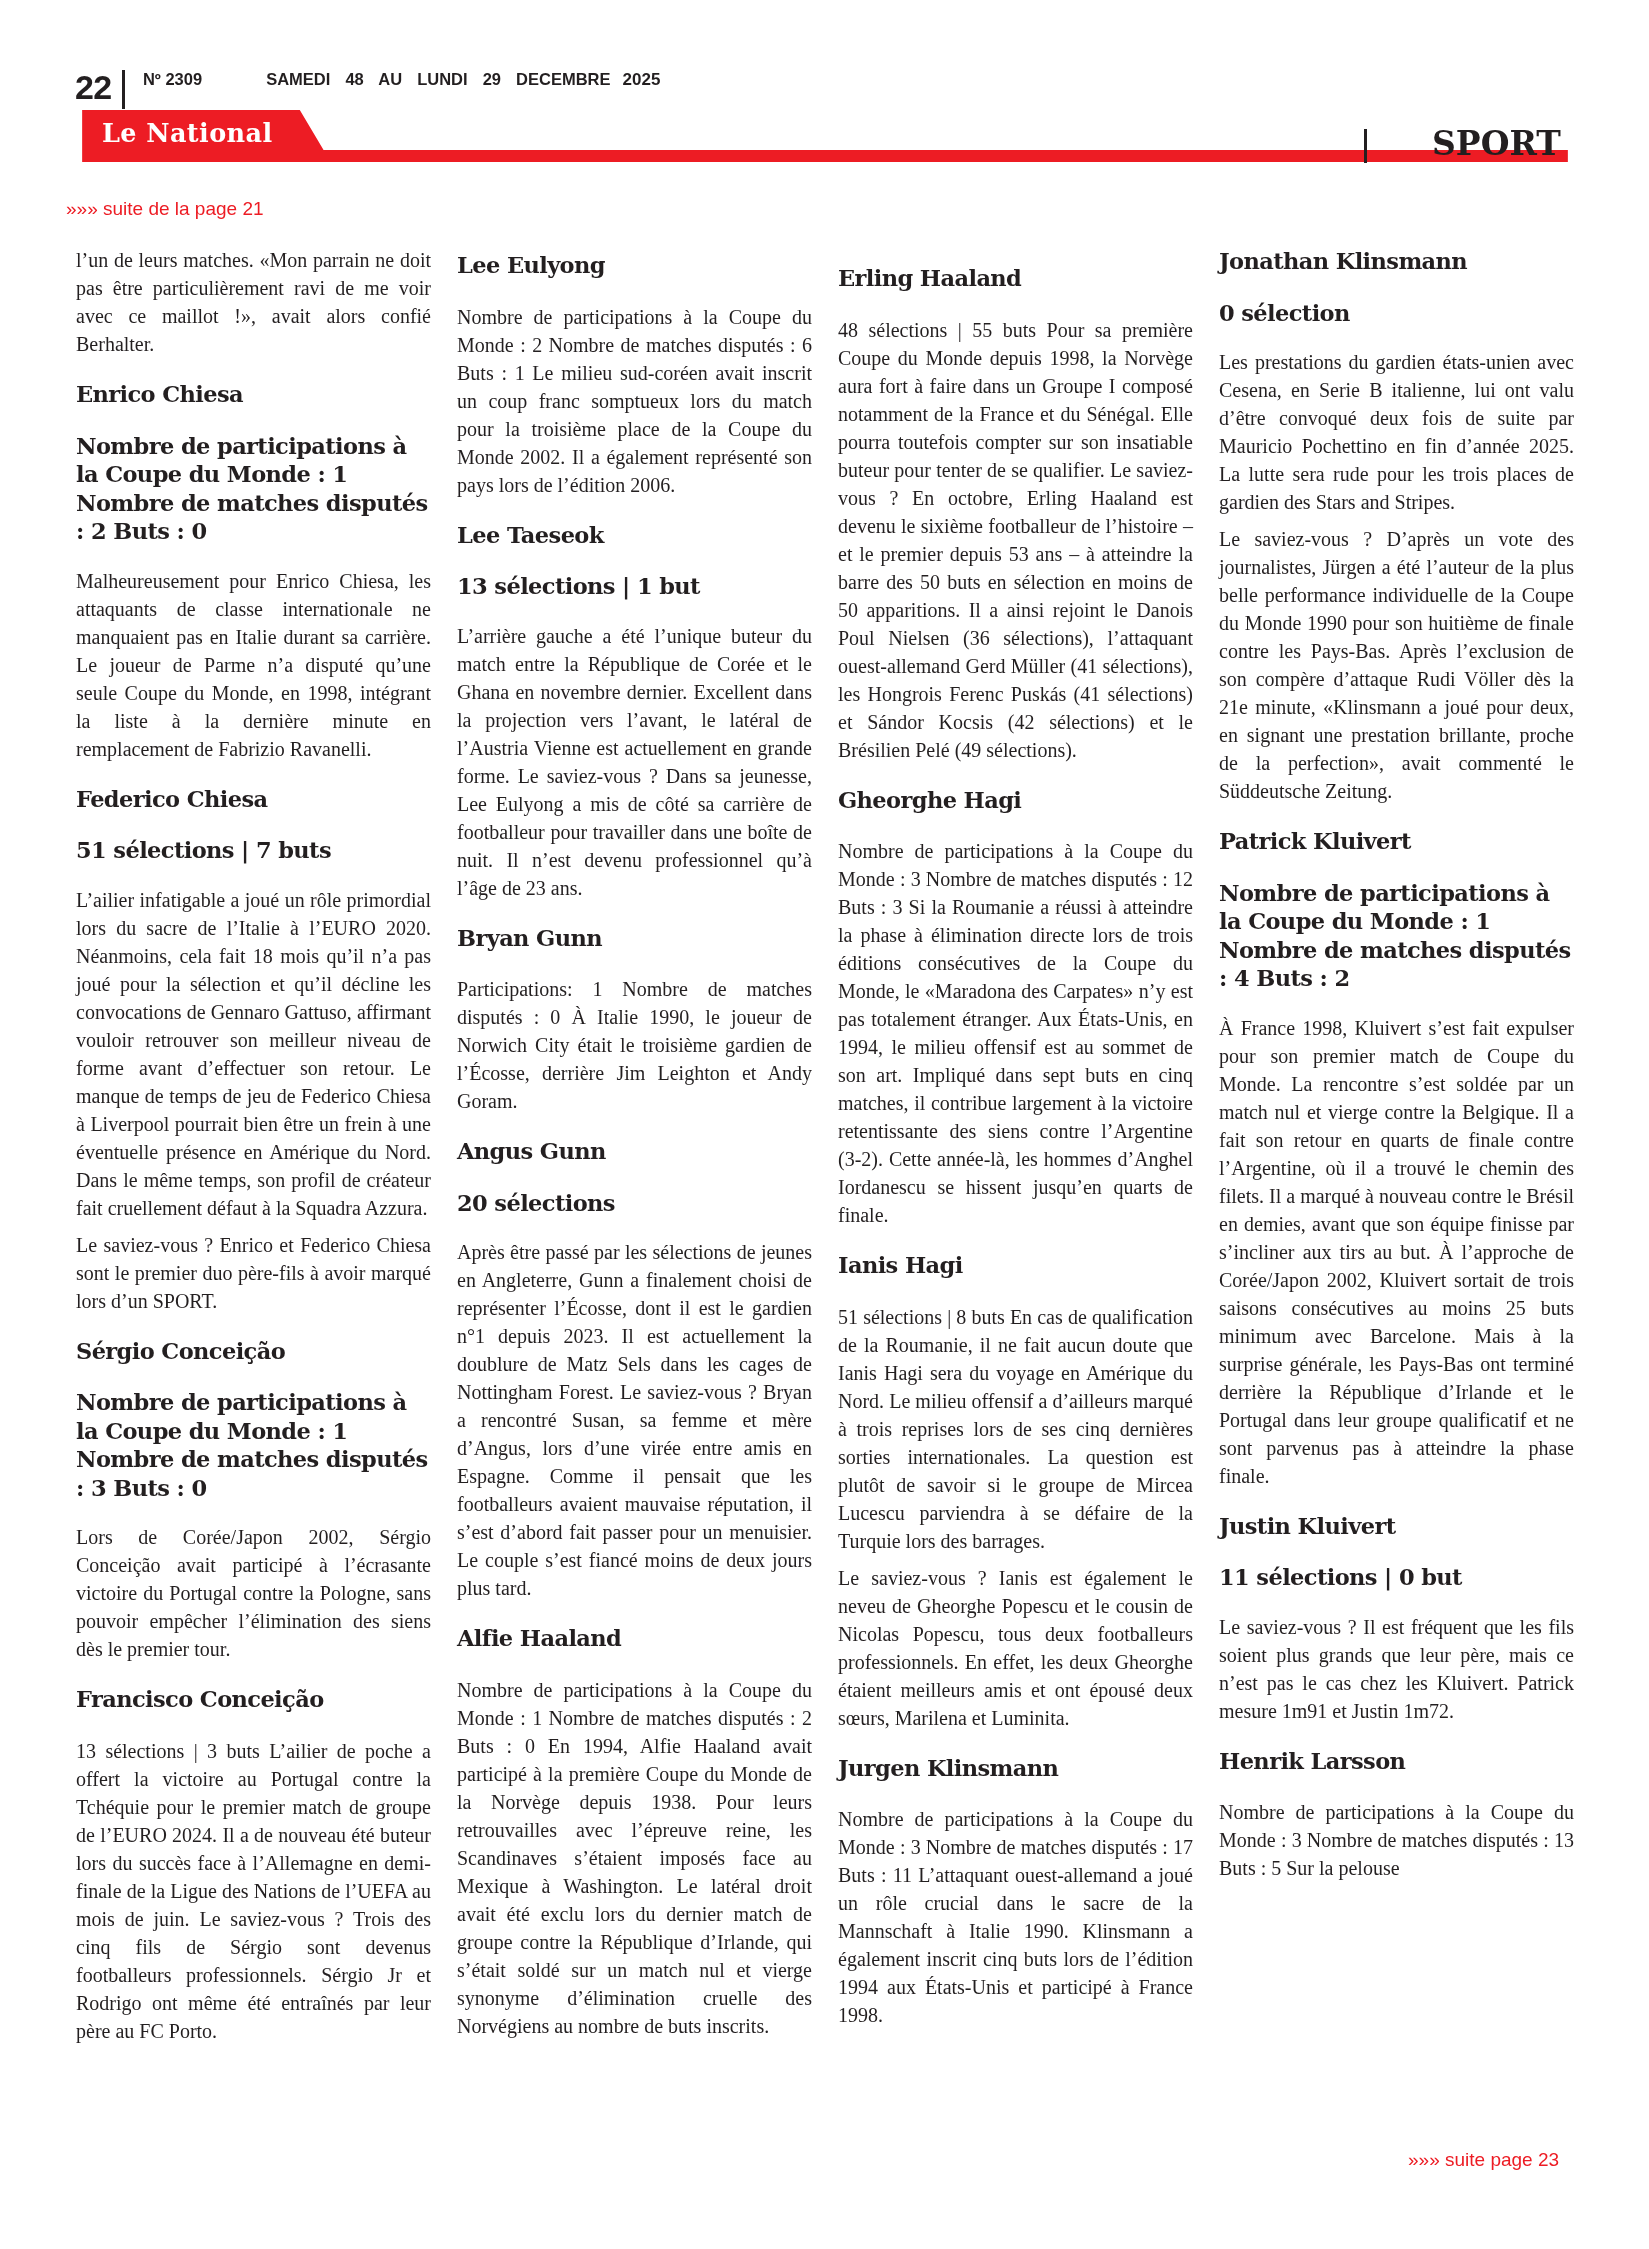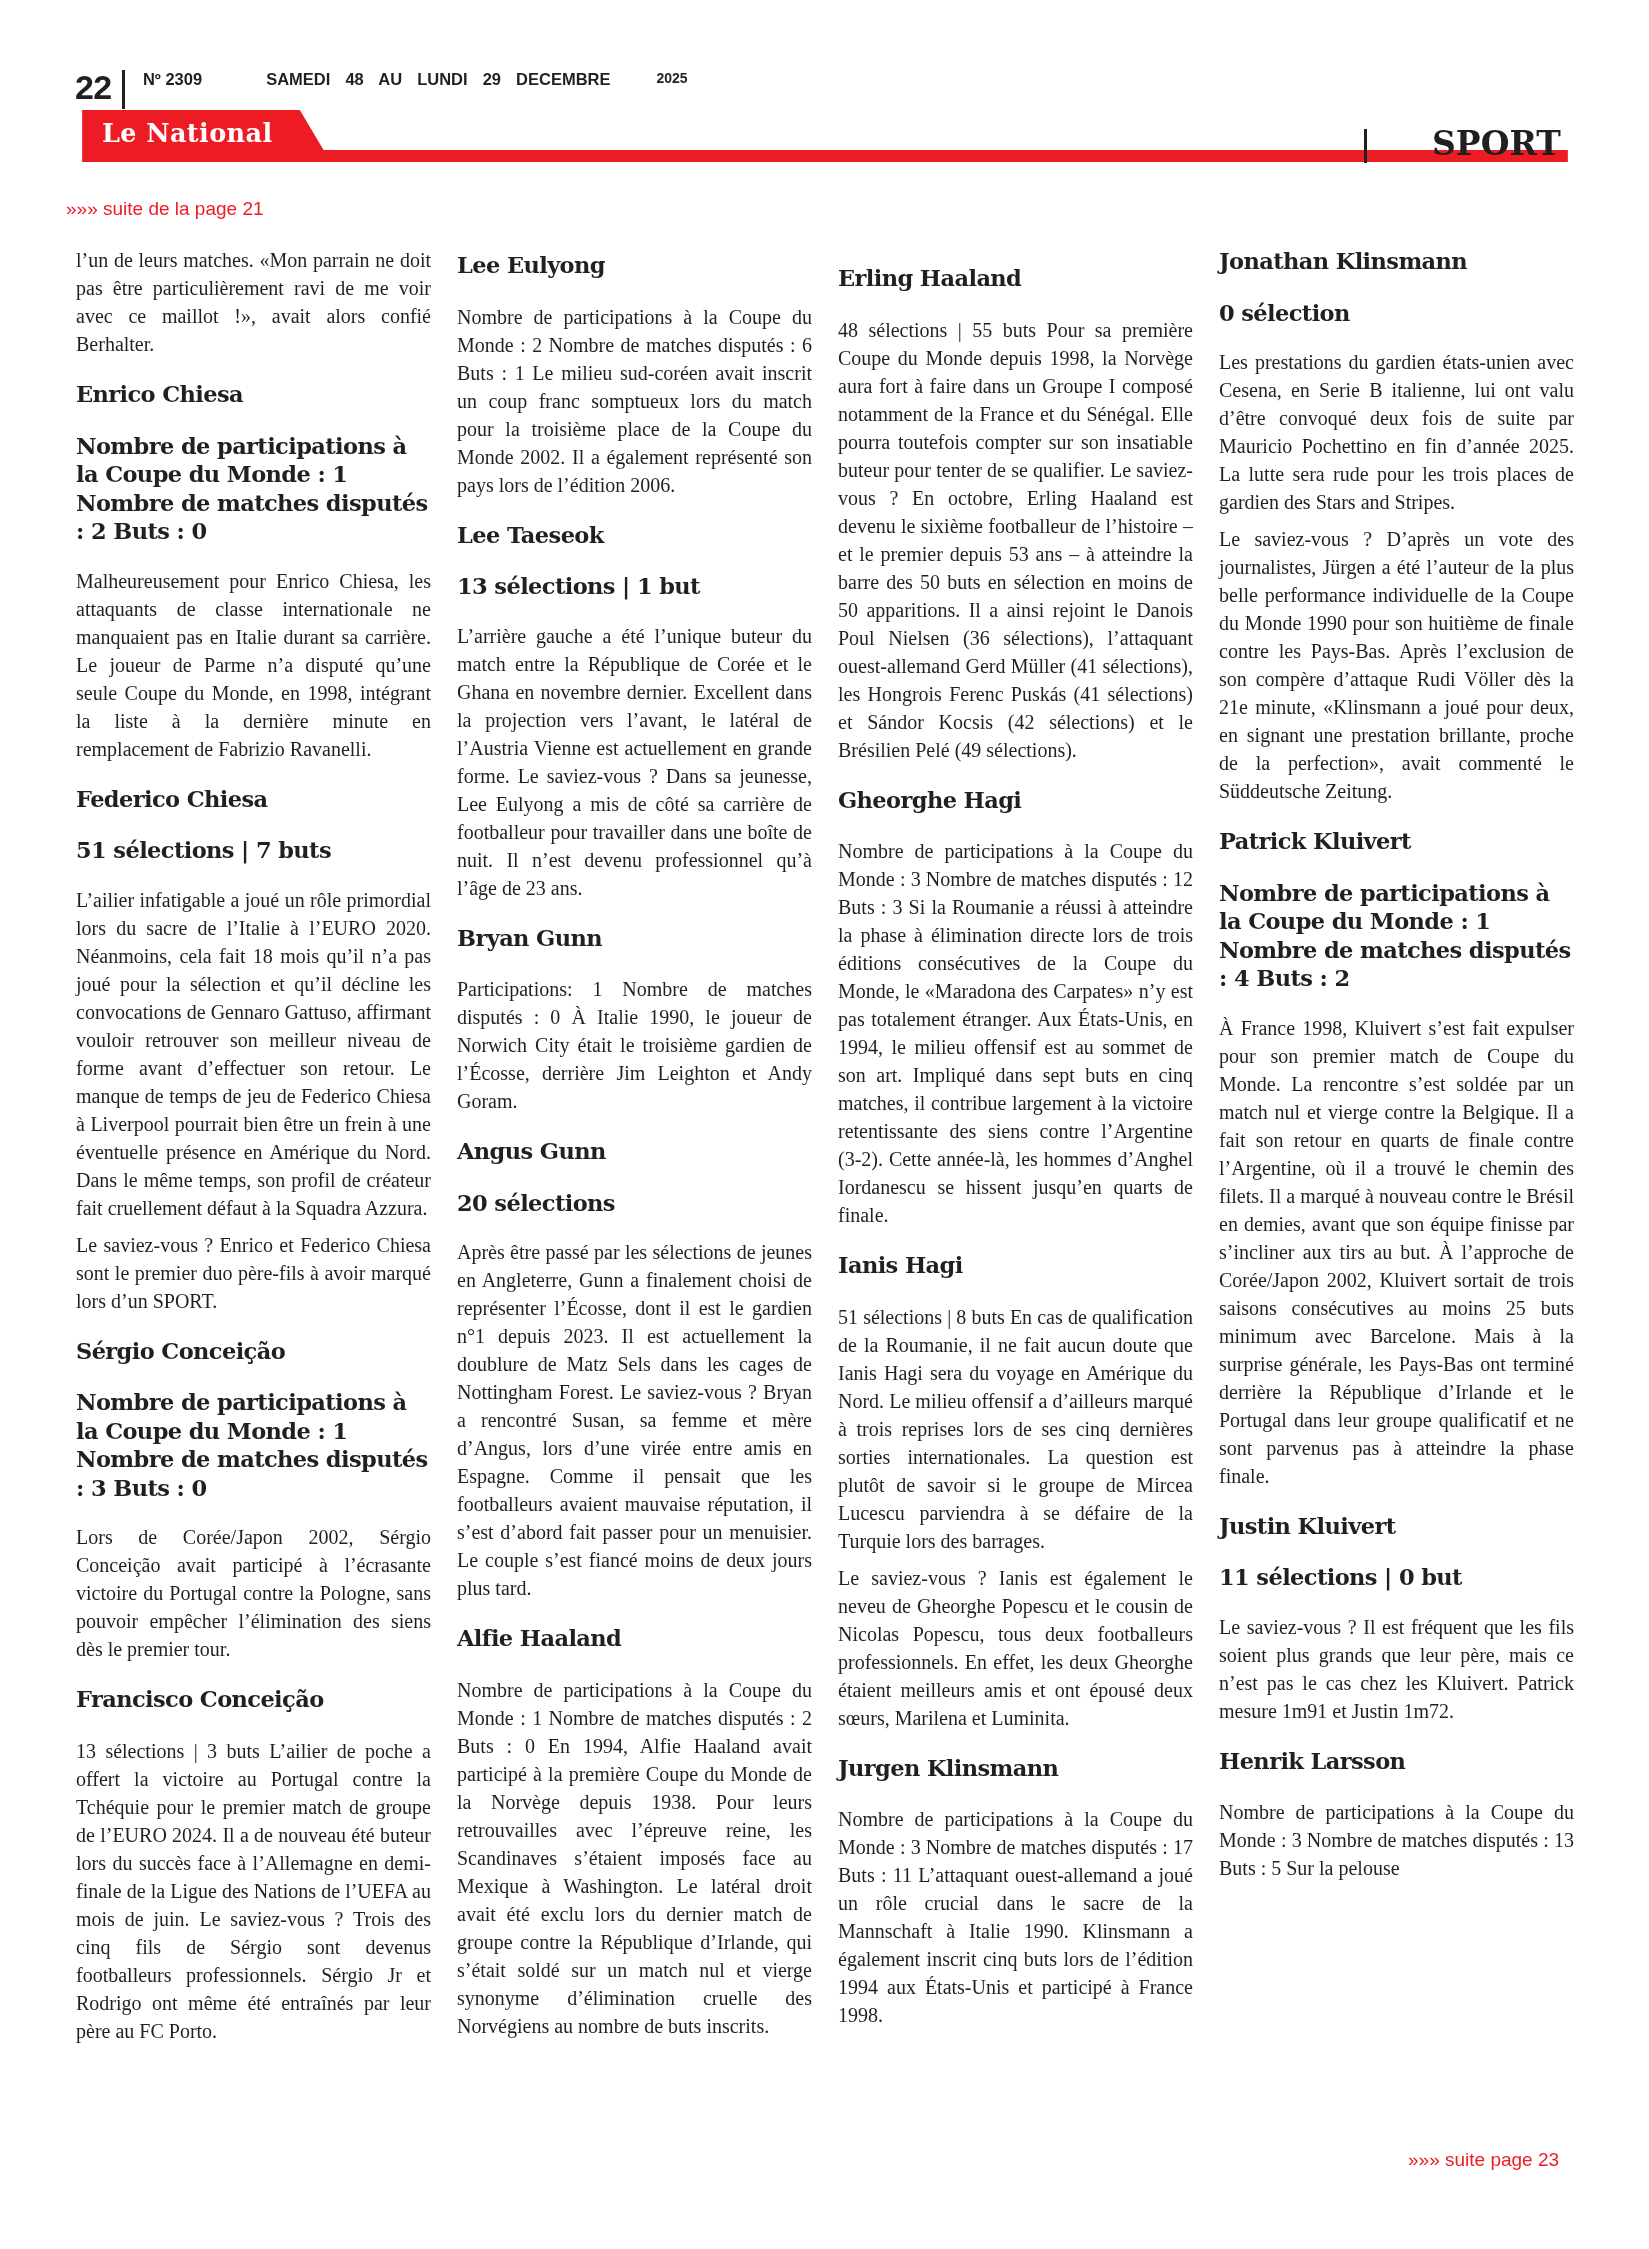"2025" .year { font-size: 14px -> 17px; margin-left: 46px -> 12px }
